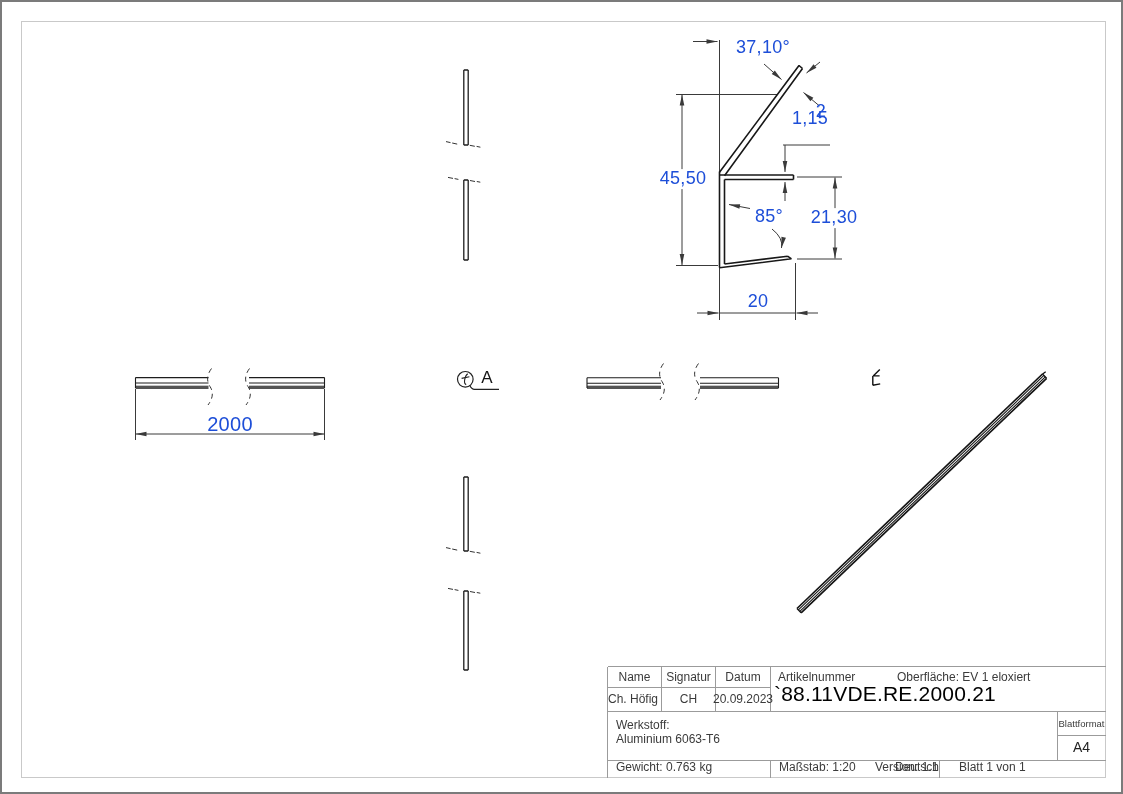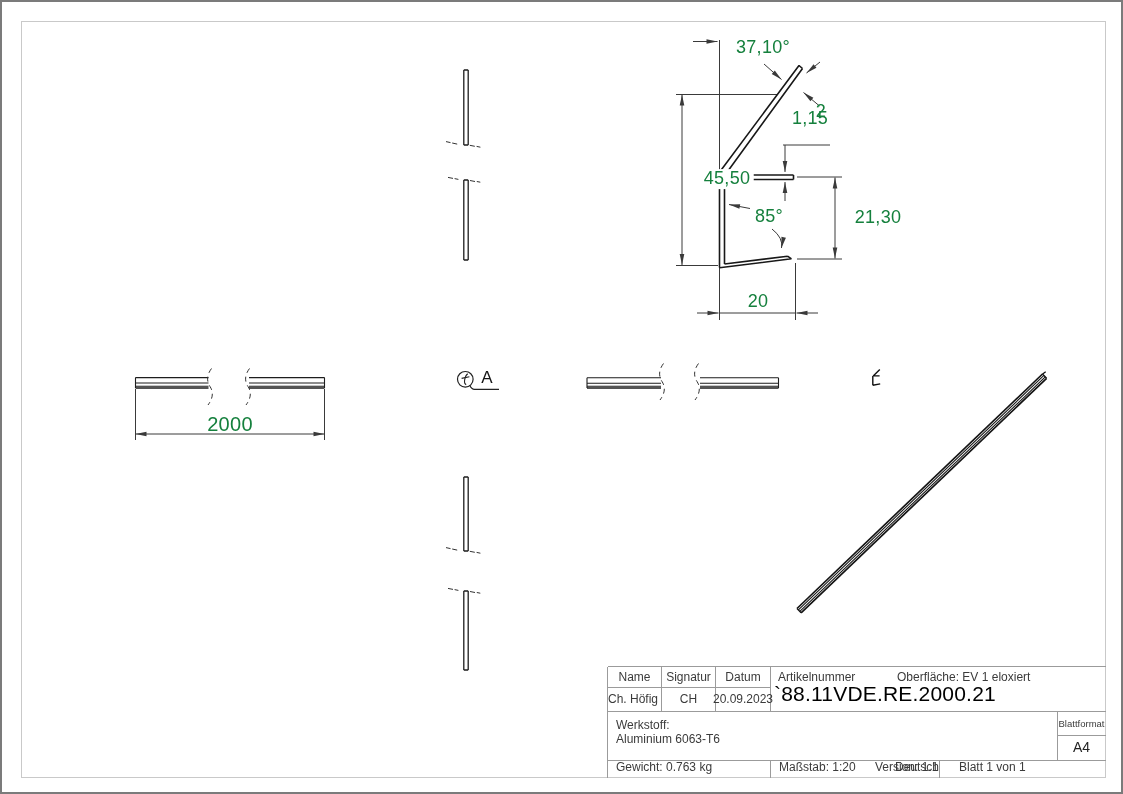"37,10°" .t { color: #15803d -> #1d4ed8 }
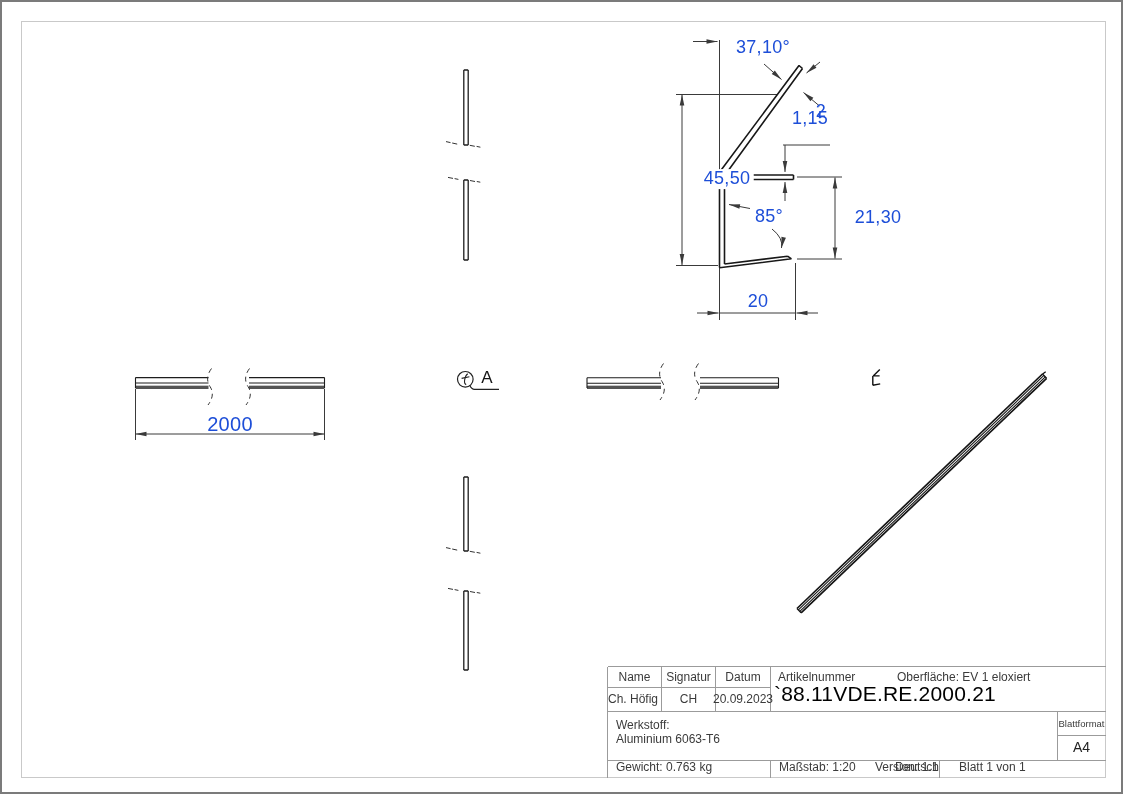"45,50" .dimbg { margin-left: 44px -> none }
